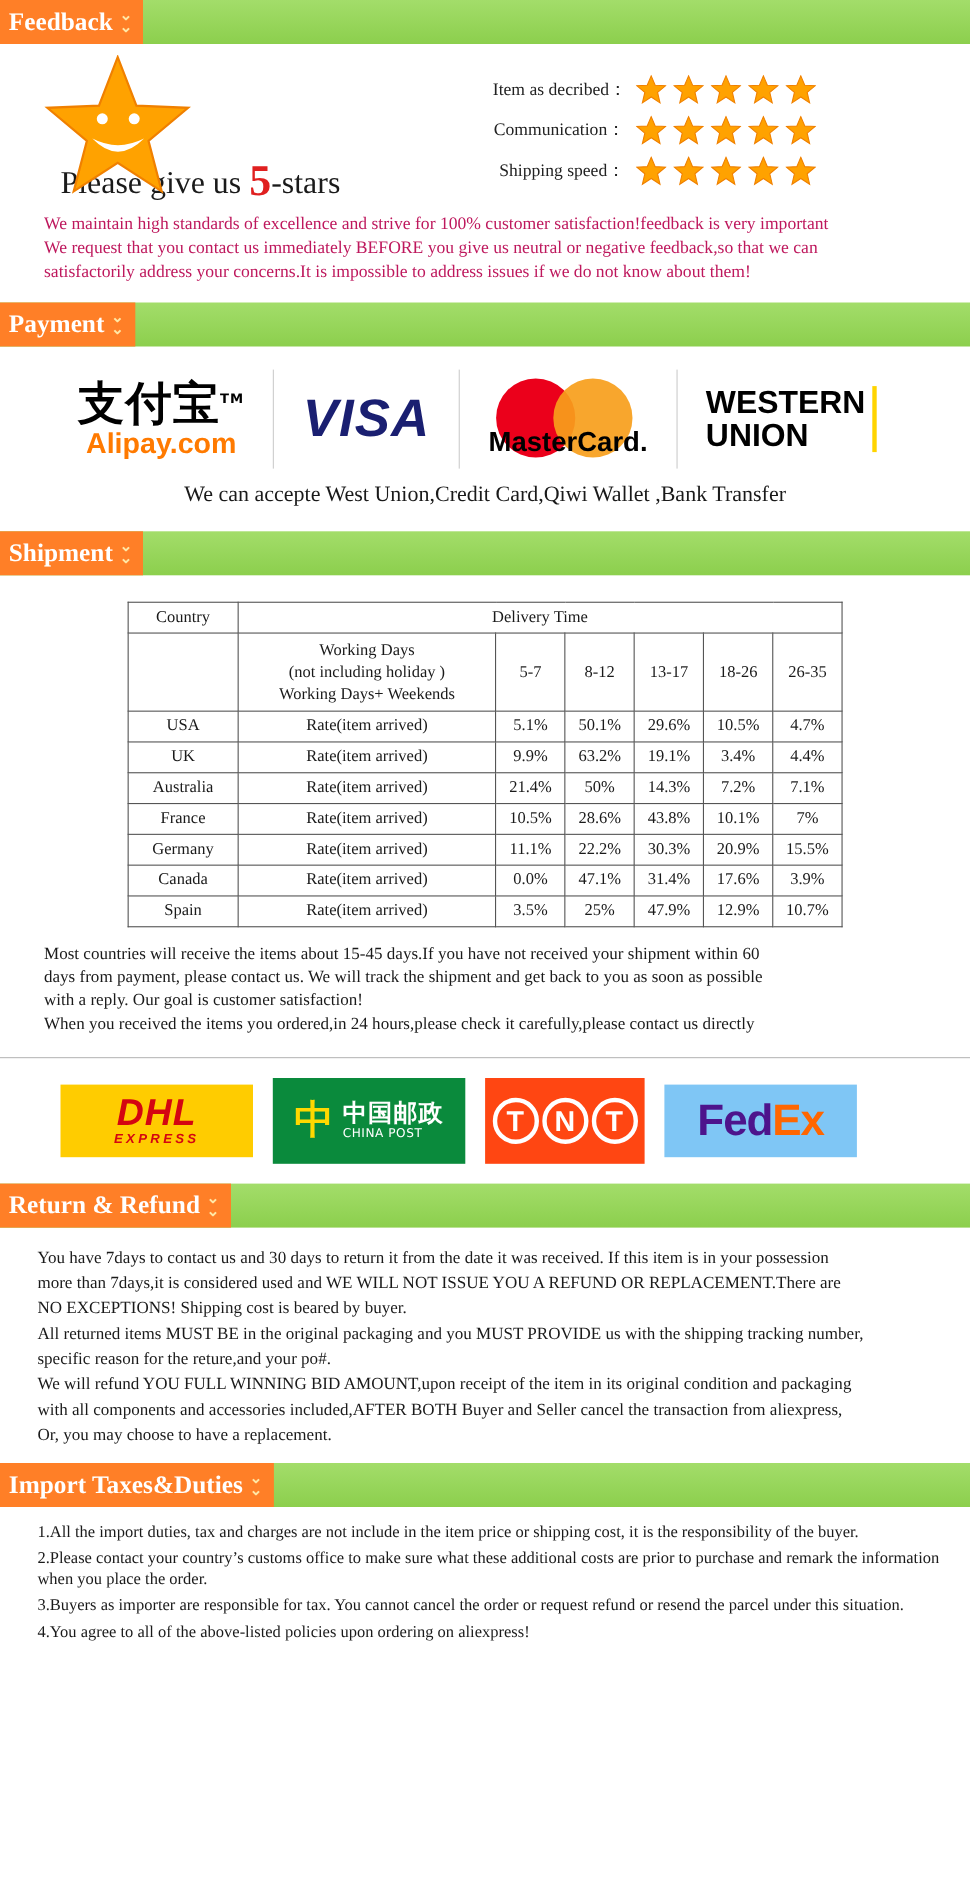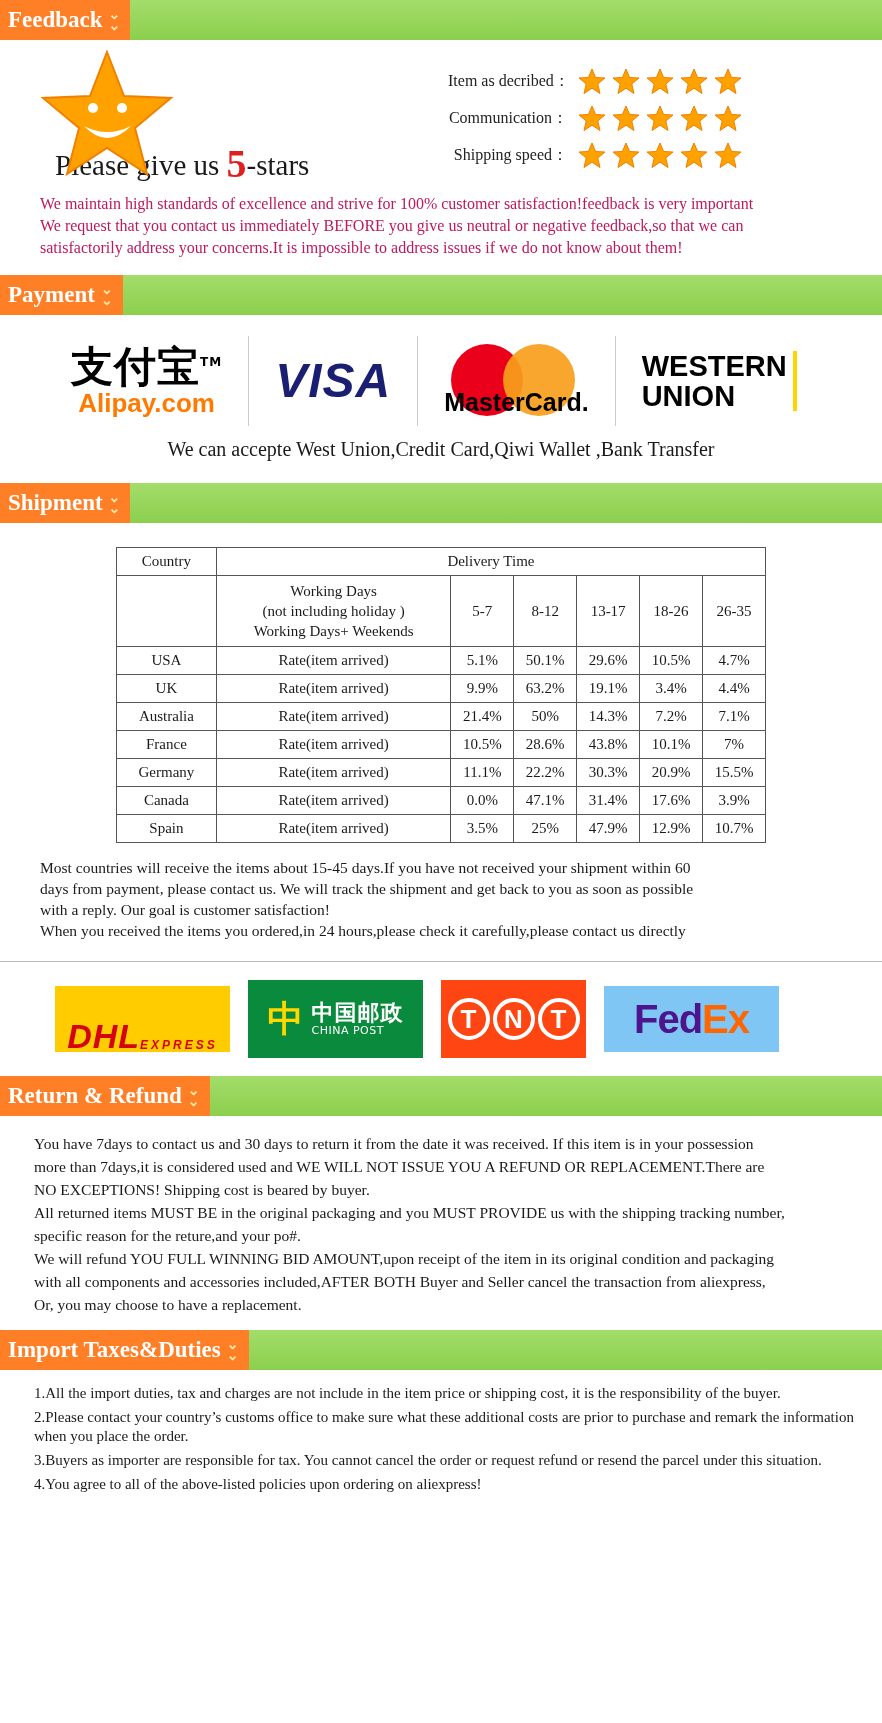"DHL" .dhl { align-items: flex-end -> center; flex-direction: row -> column }
